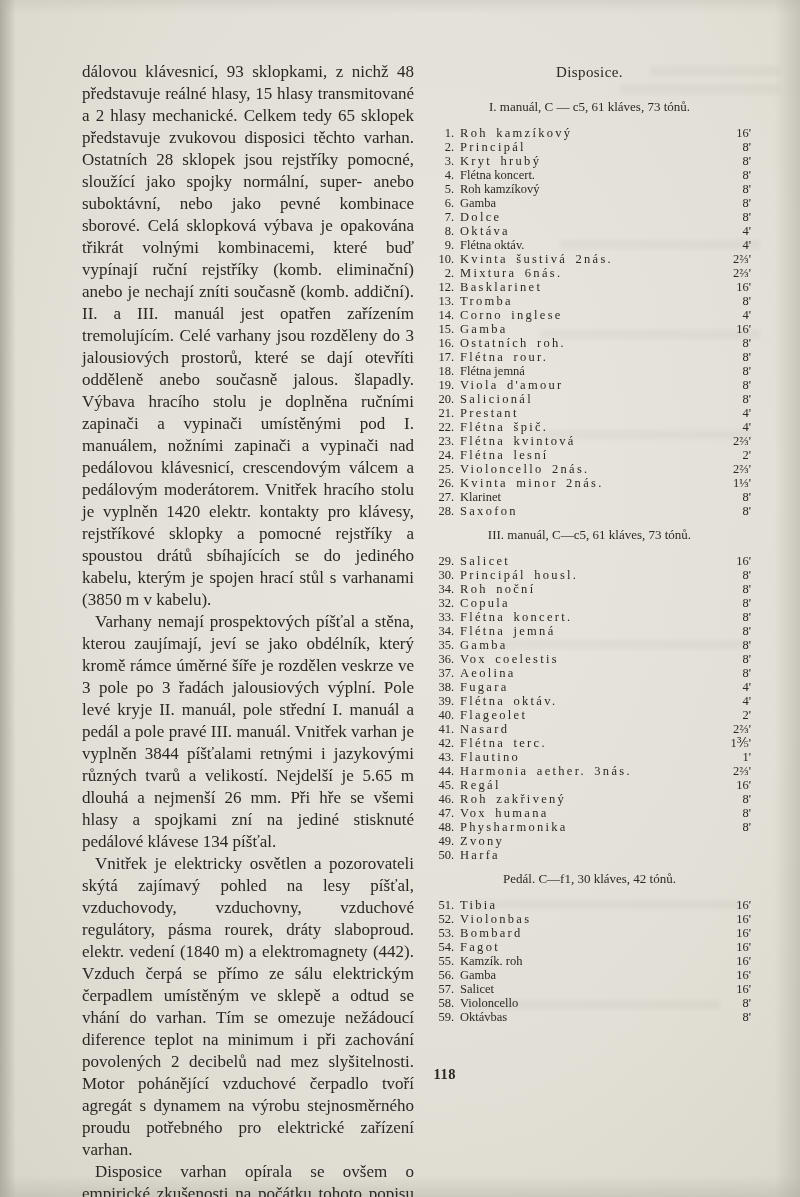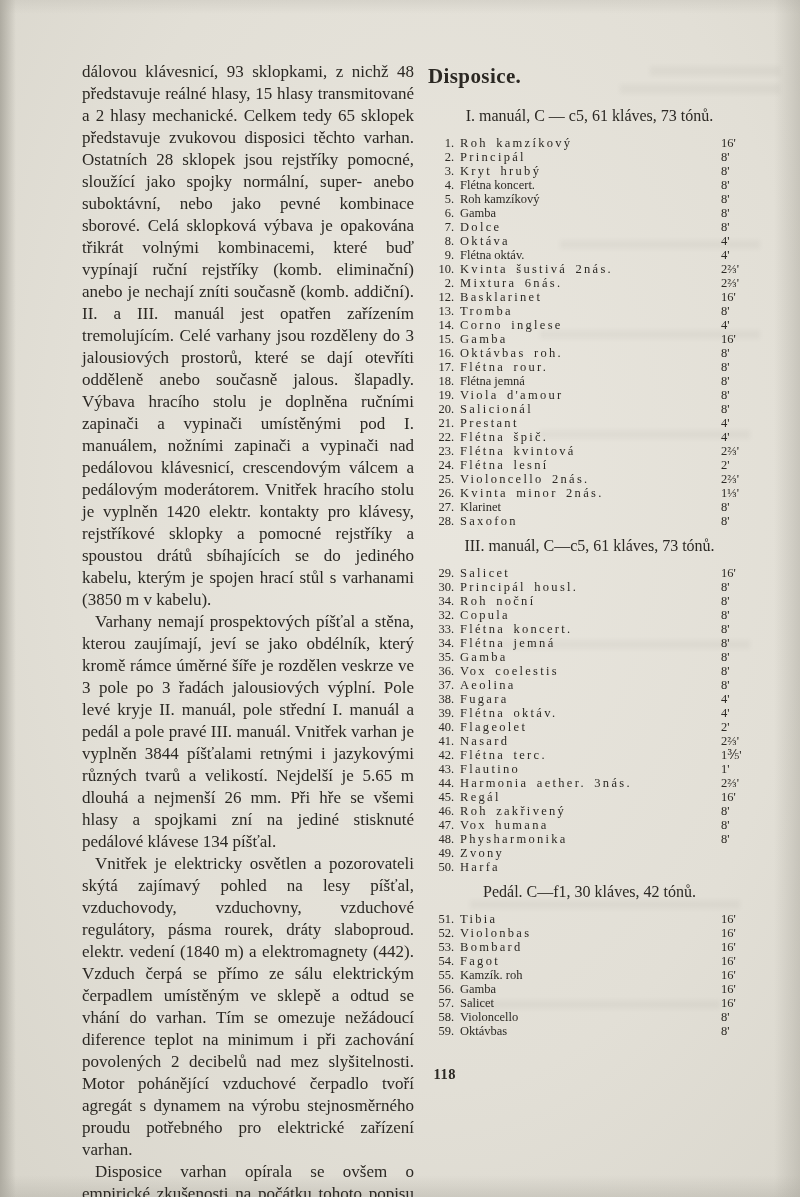"Disposice." .title { font-size: 21px -> 15px; font-weight: bold -> normal; text-align: left -> center }
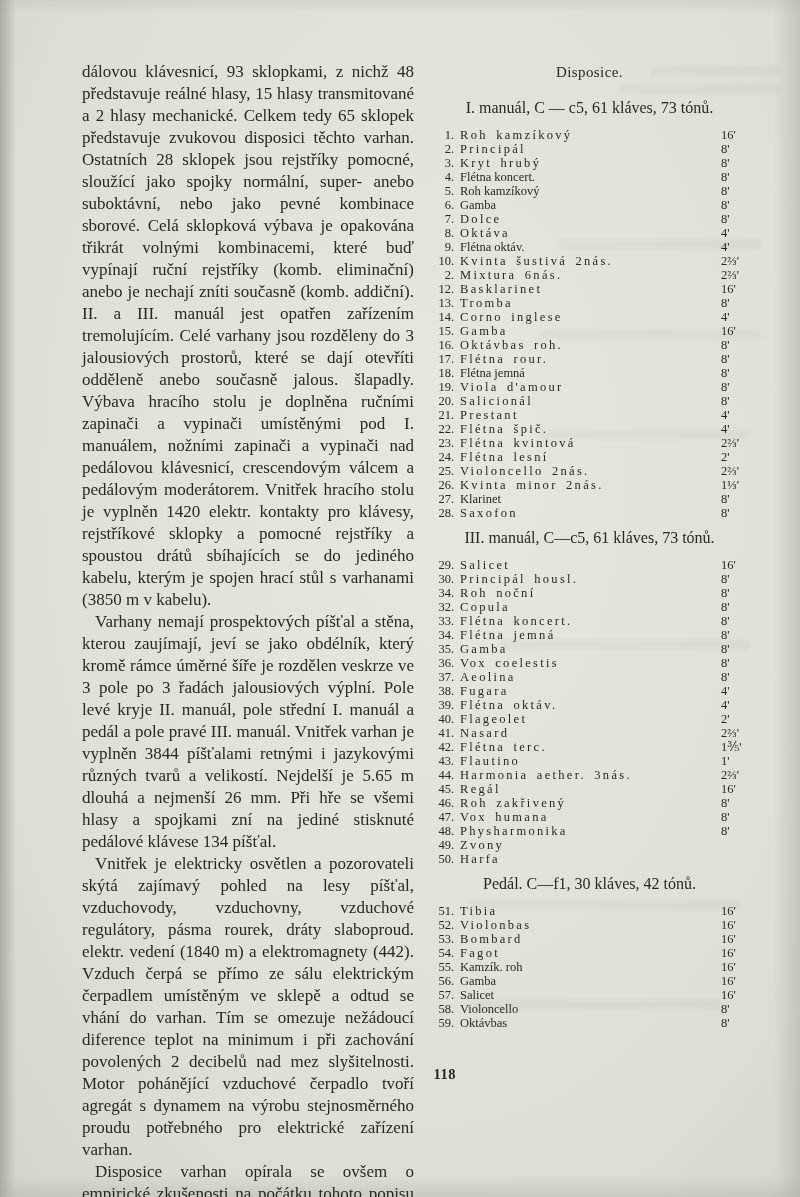"I. manuál, C — c5," .sec-header { font-size: 16px -> 13px }
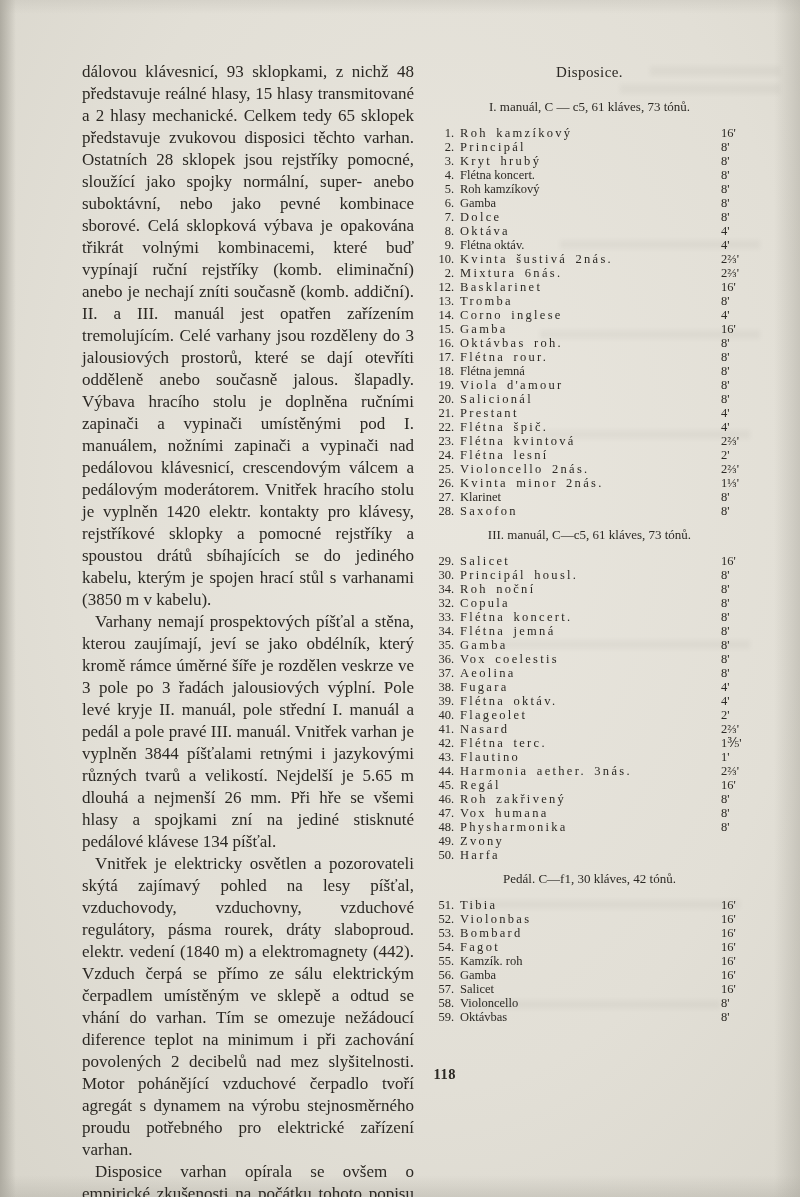"16'" .stop-pitch { text-align: left -> right }
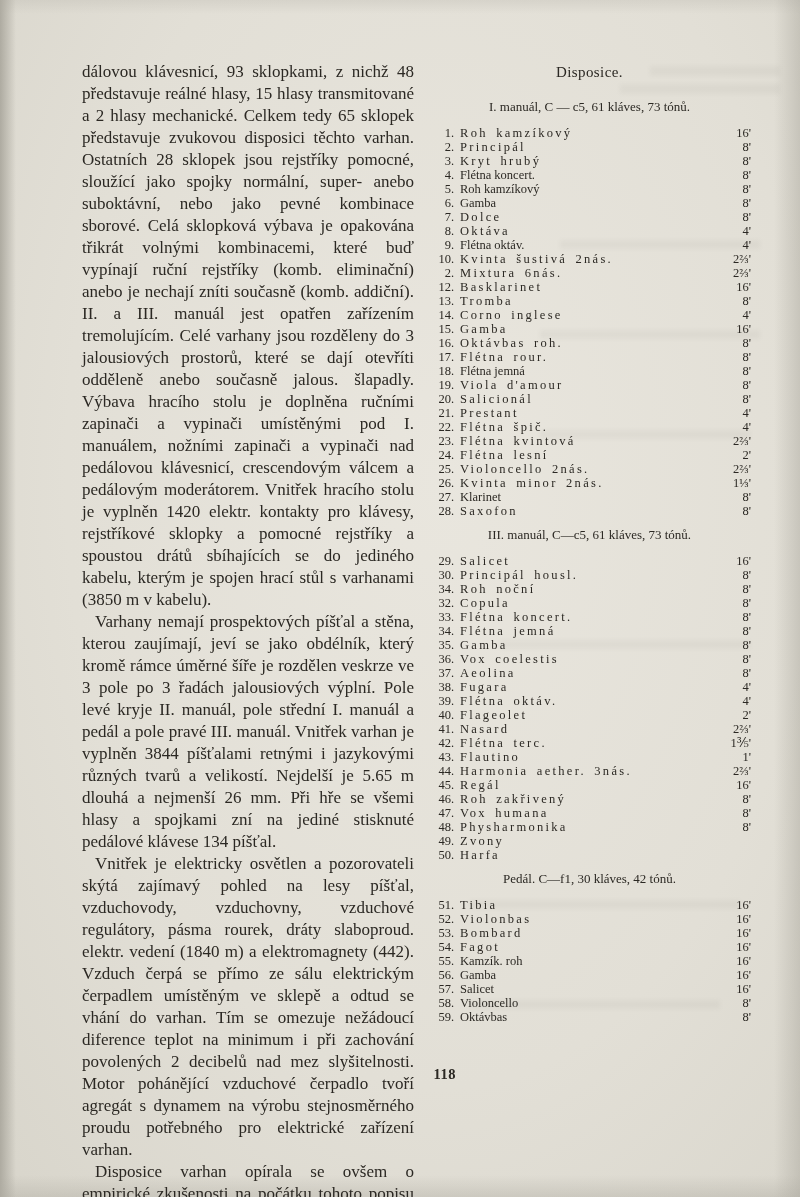"Oktávbas roh." span.stop-name { text: Oktávbas -> Ostatních }
